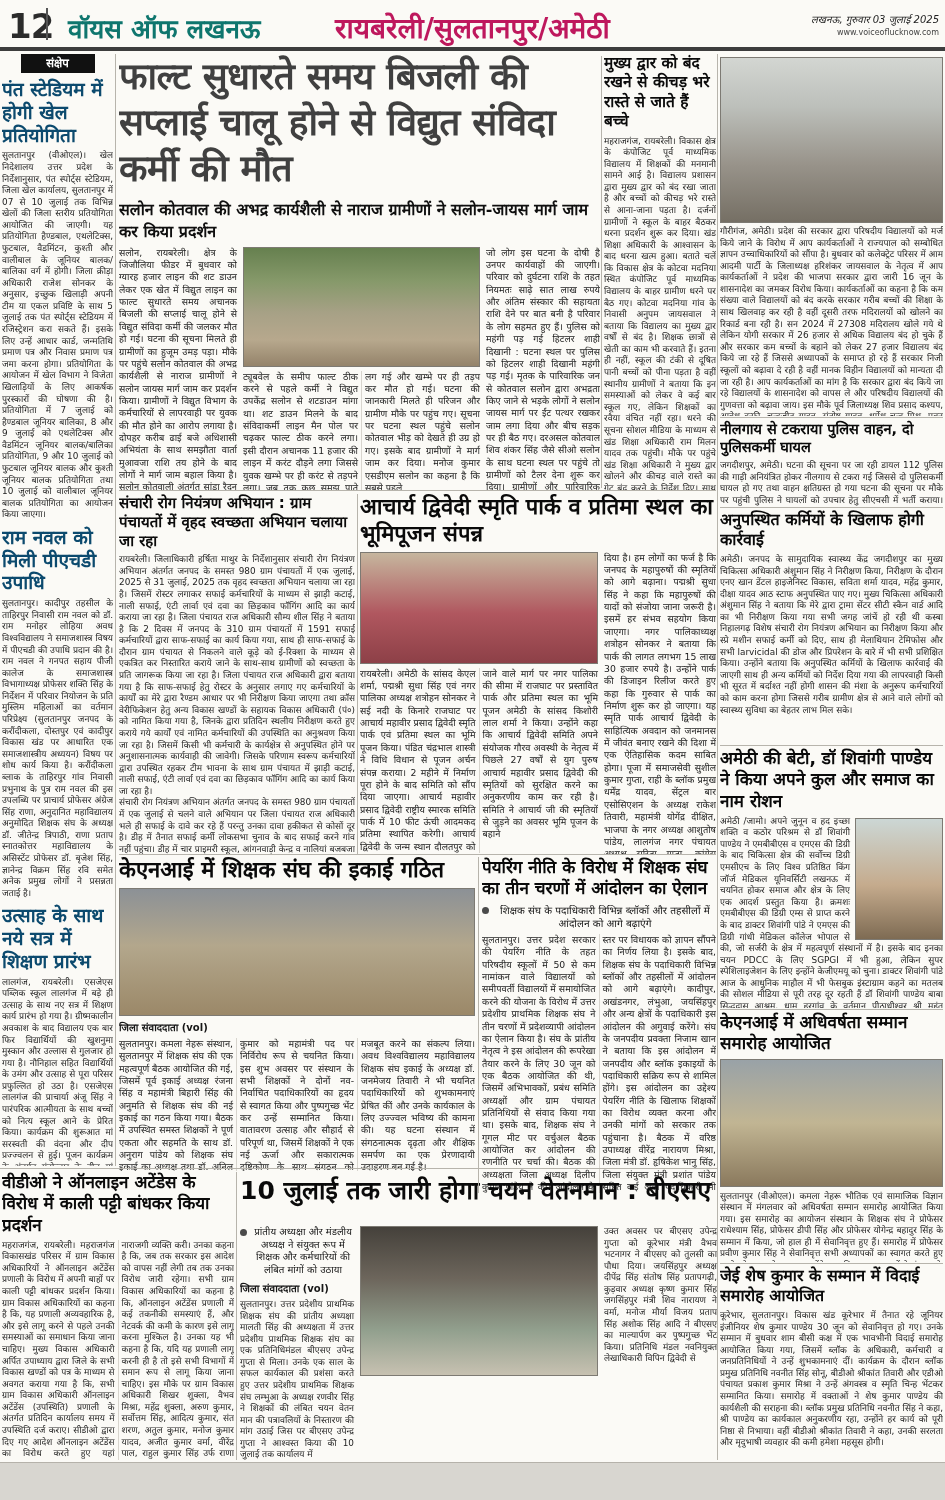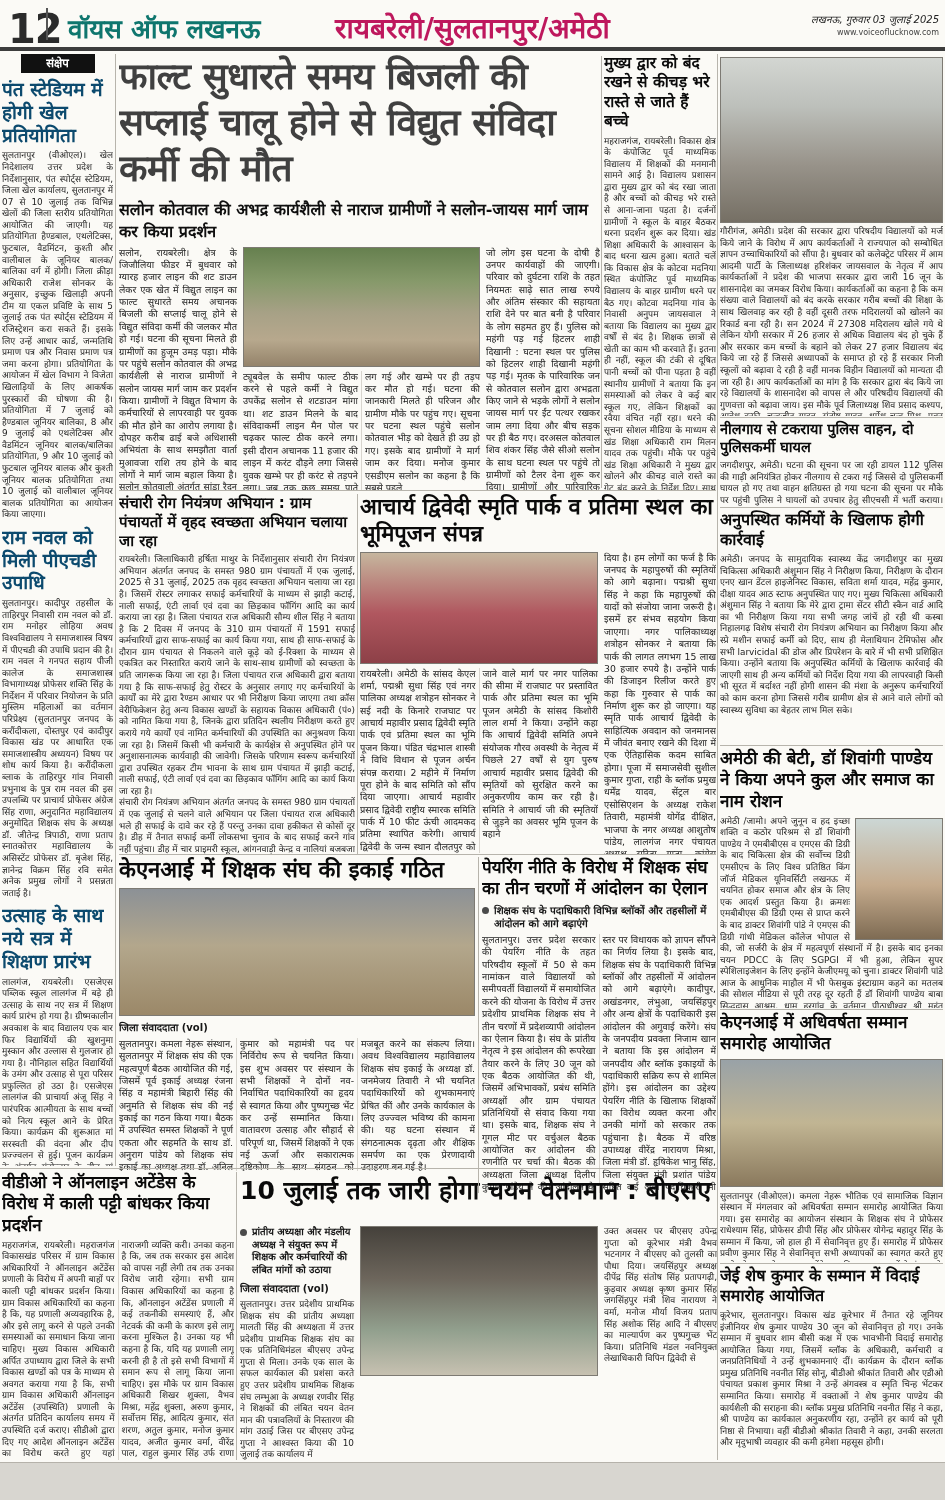"12" .pageno { font-size: 40px -> 34px }
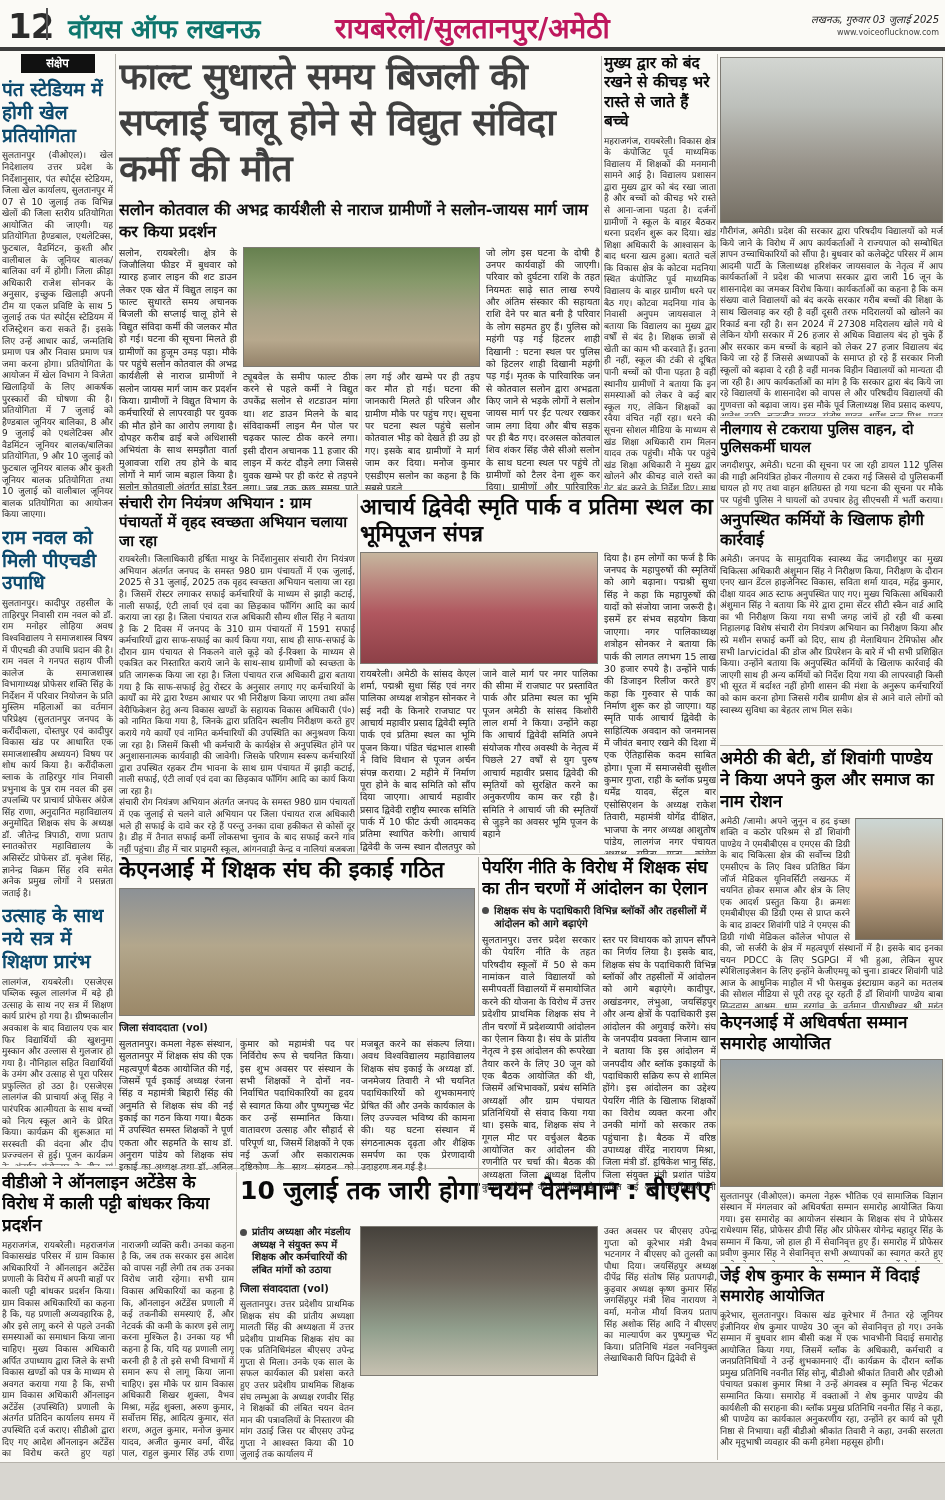"शिक्षक संघ के पदाधिकारी विभिन्न" .bullet-txt { font-weight: bold -> normal; text-align: none -> center }
